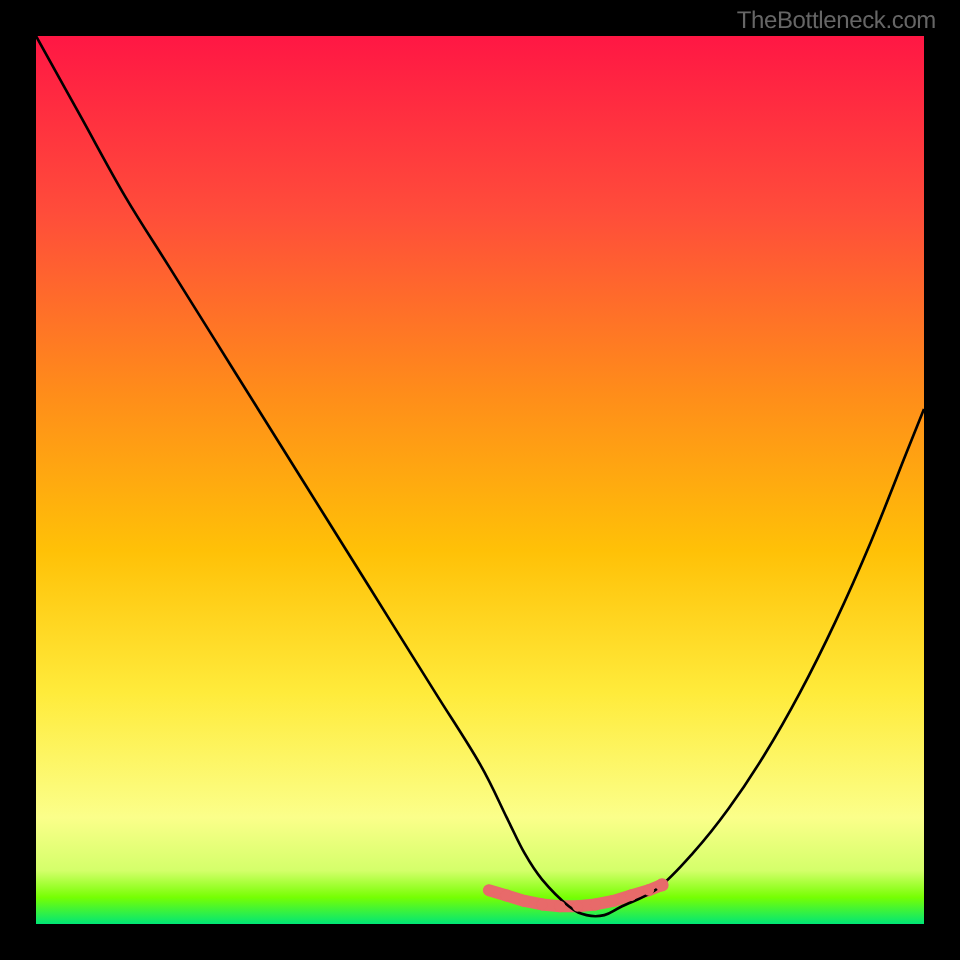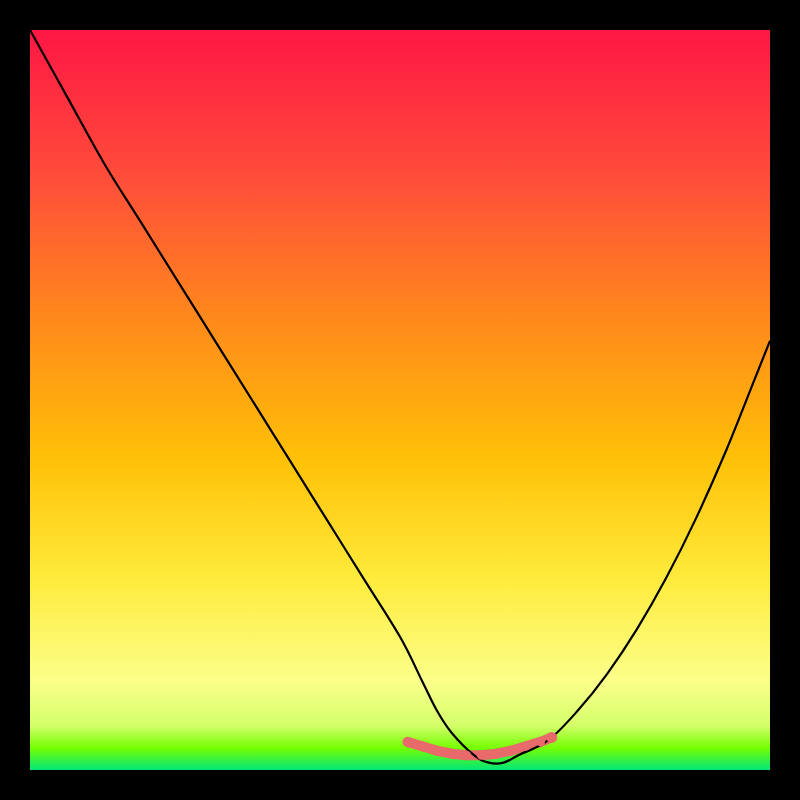"TheBottleneck.com" div.watermark { html: none -> <div>TheBottleneck.com</div> }
